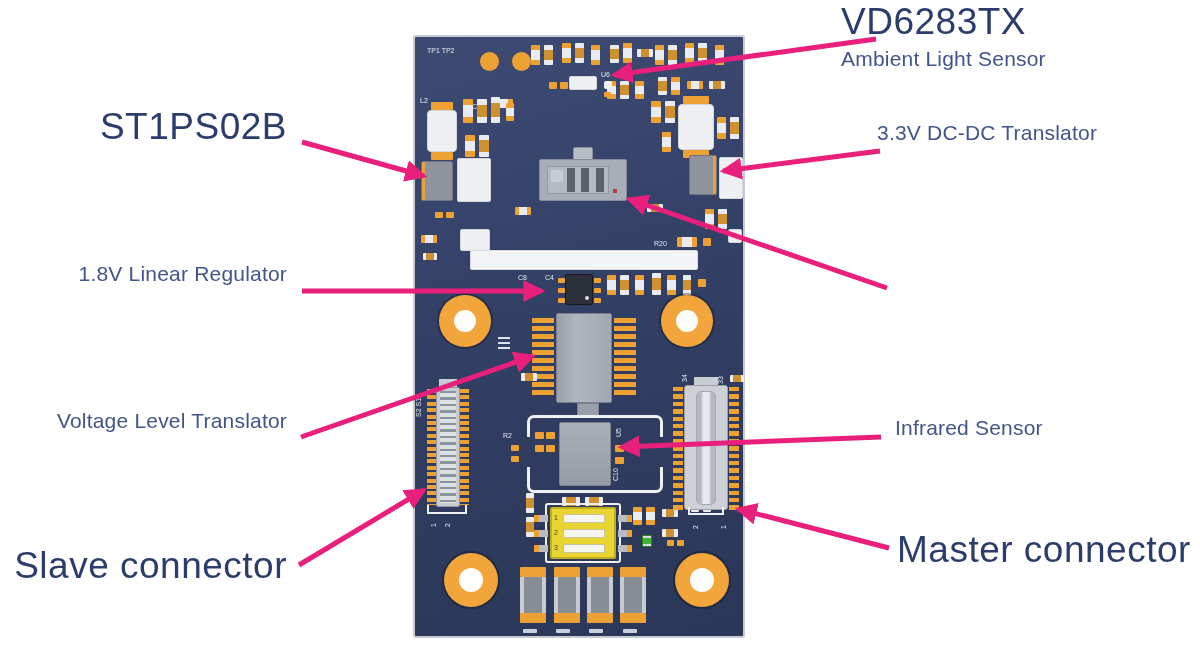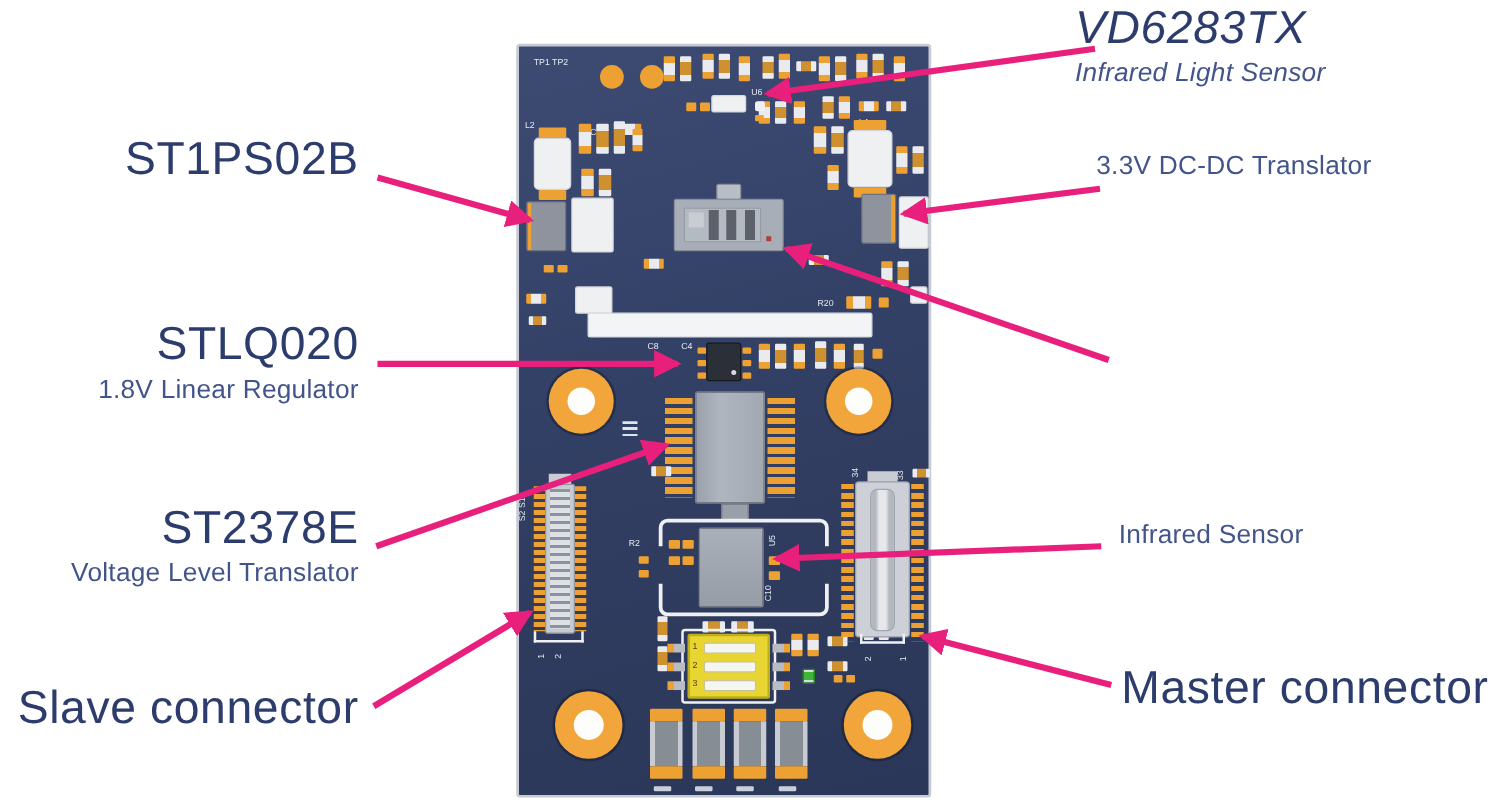"VD6283TX" div.lbl { font-style: italic -> none; left: 860px -> 841px }
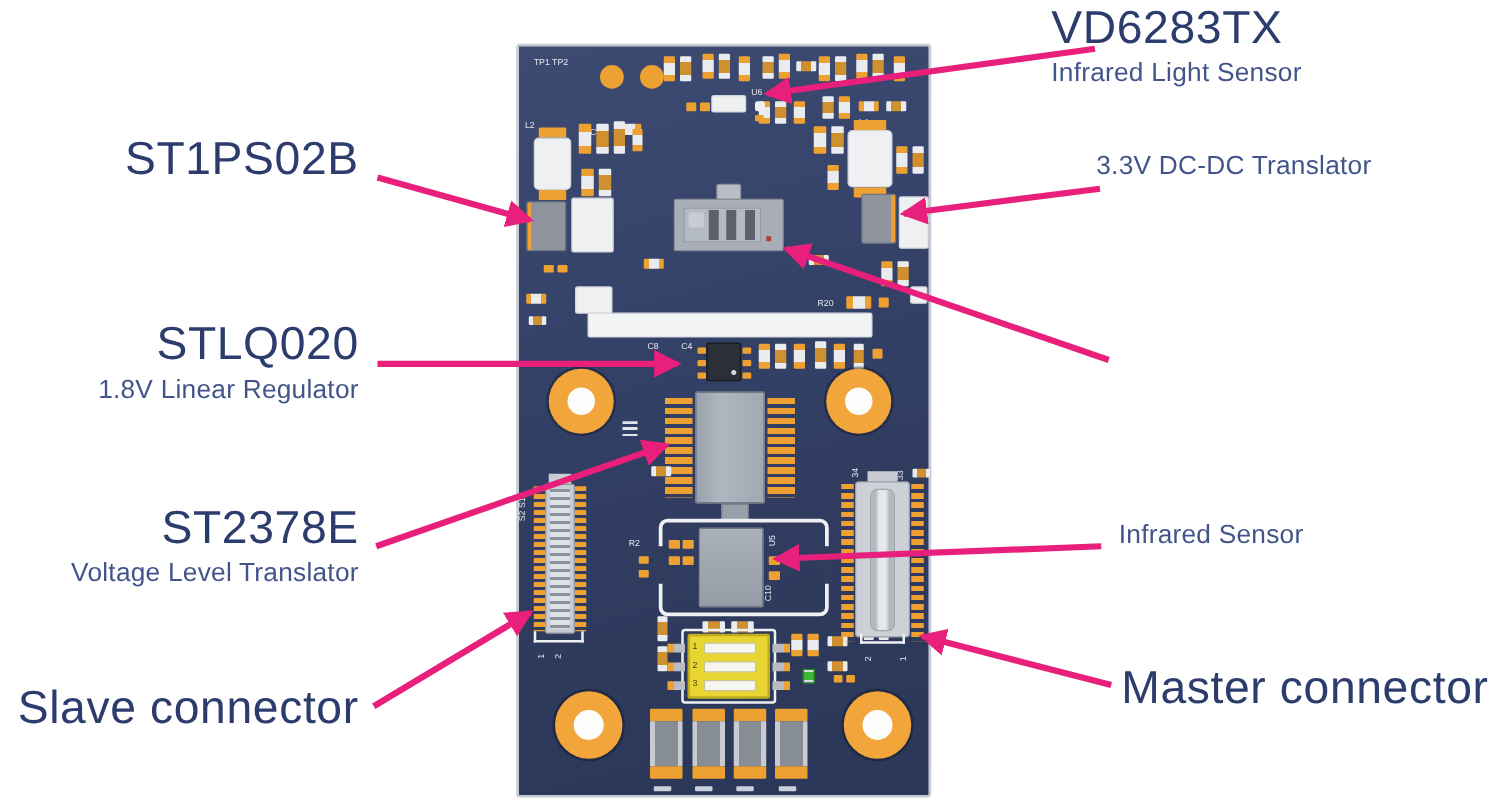"Infrared Light Sensor" div.s { text: Infrared -> Ambient }
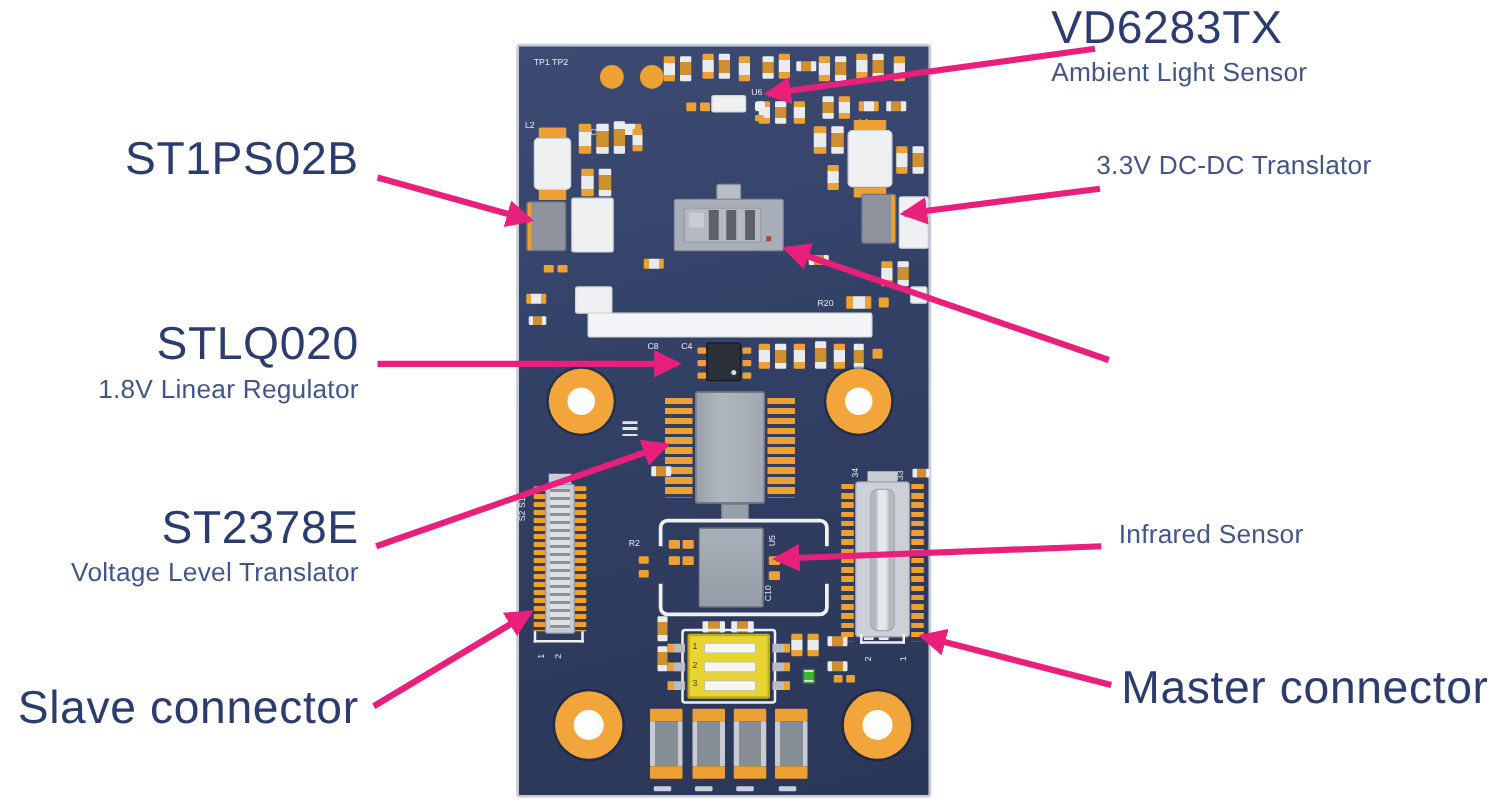"STLQ020" div.t { html: <div>STLQ020</div> -> none }
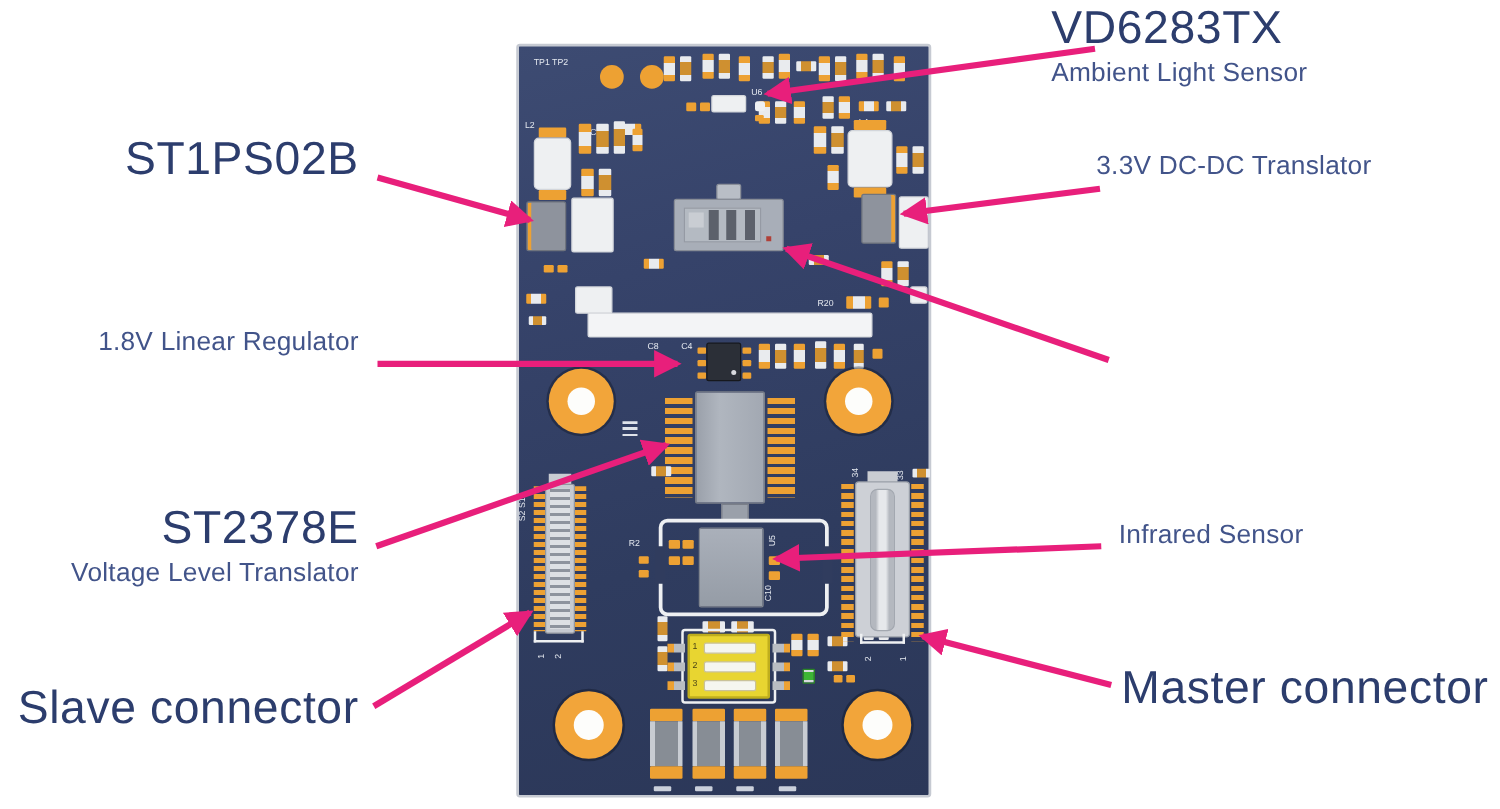"ST2378E" div.t { html: <div>ST2378E</div> -> none }
